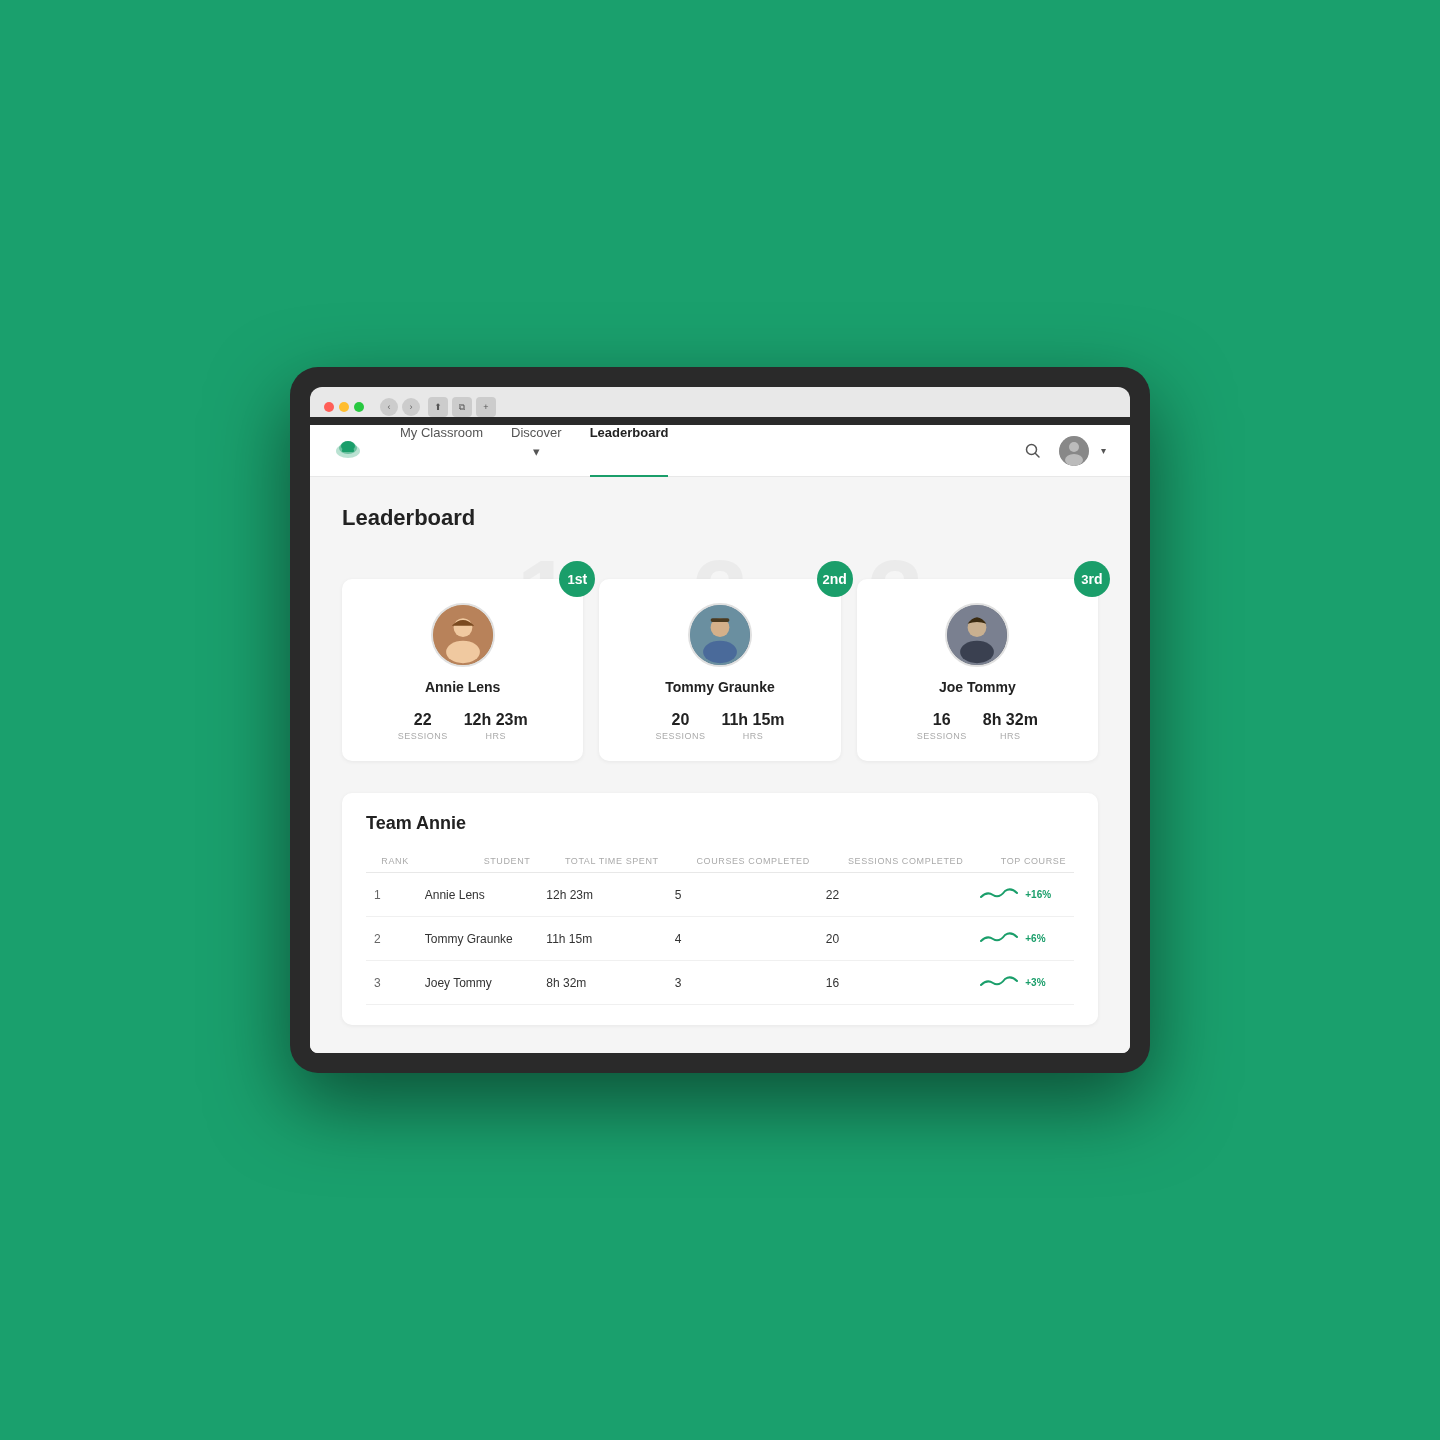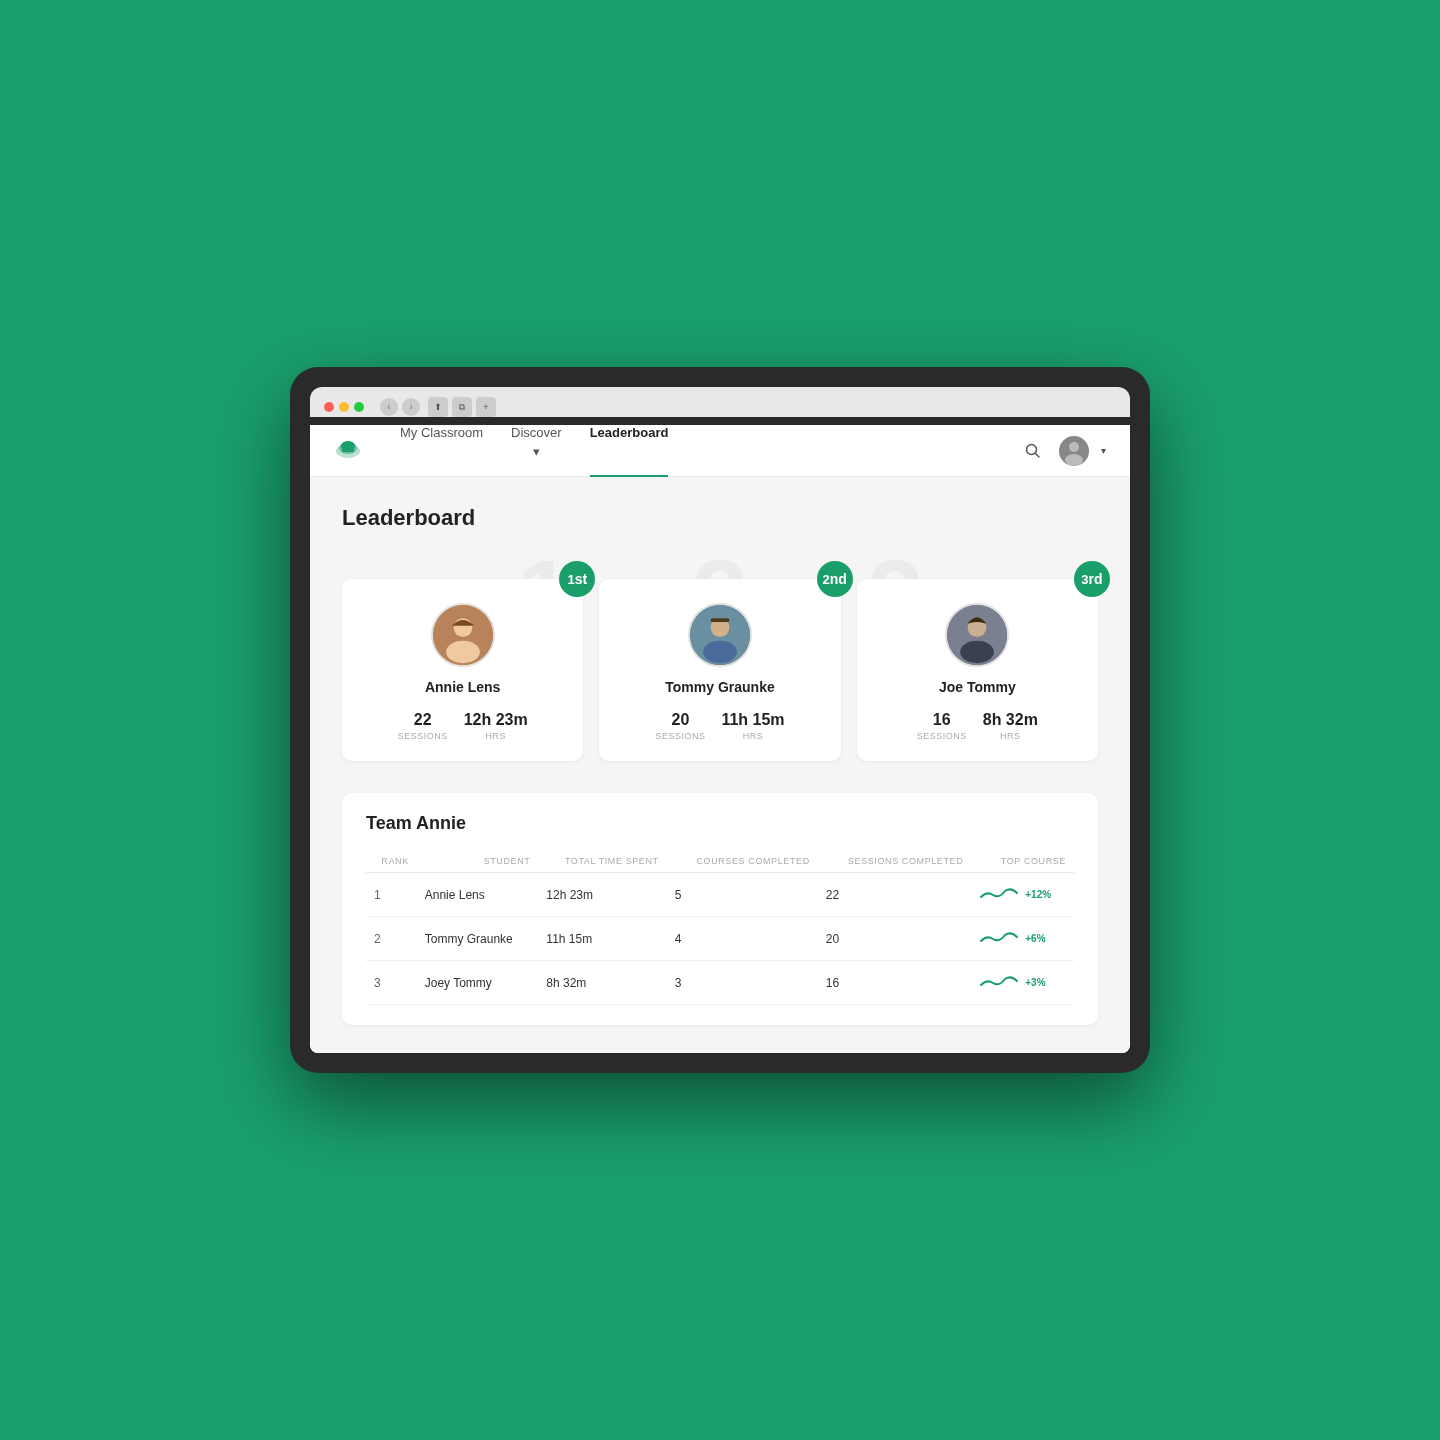"+12%" span.trend-positive { text: +12% -> +16% }
